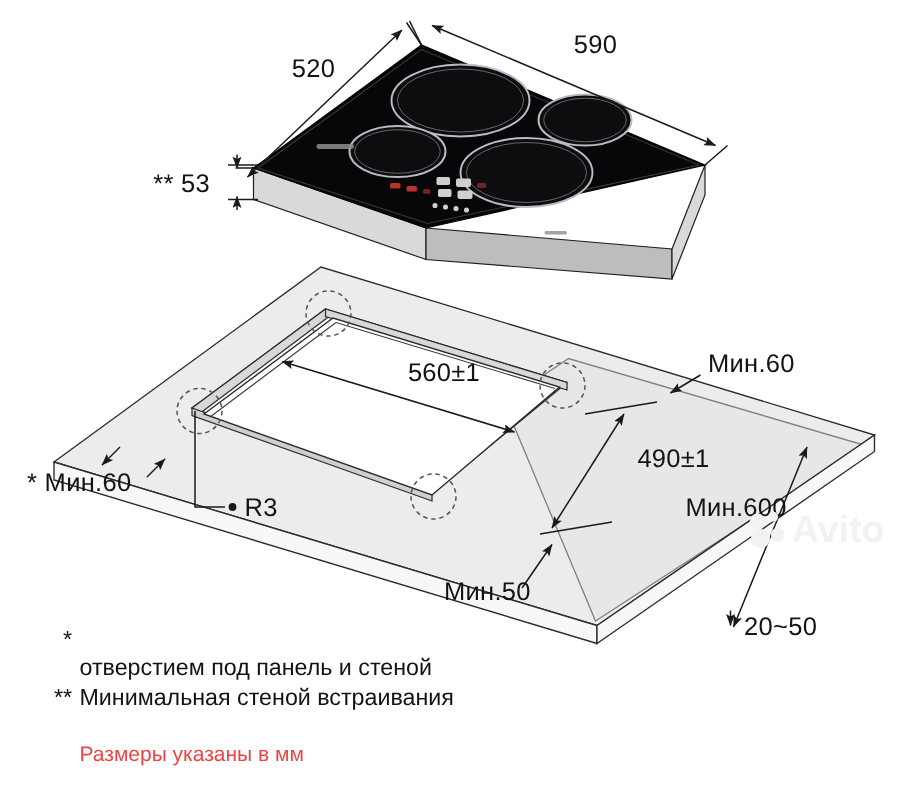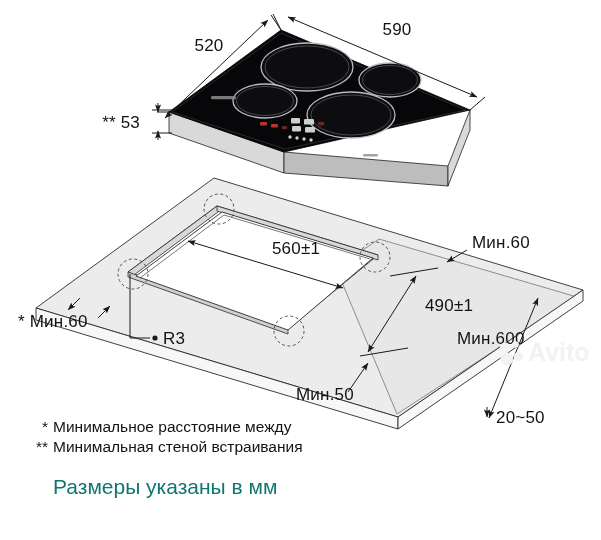"Минимальное расстояние между" span { html: <span>Минимальное расстояние между</span> -> none }
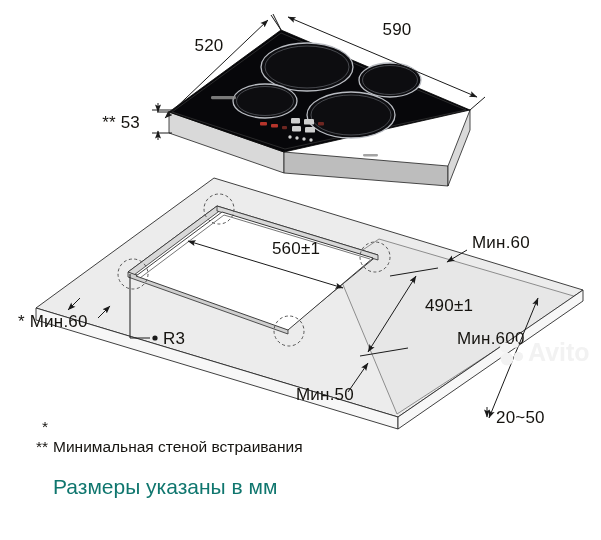"отверстием под панель и стеной" span { html: none -> <span>отверстием под панель и стеной</span> }
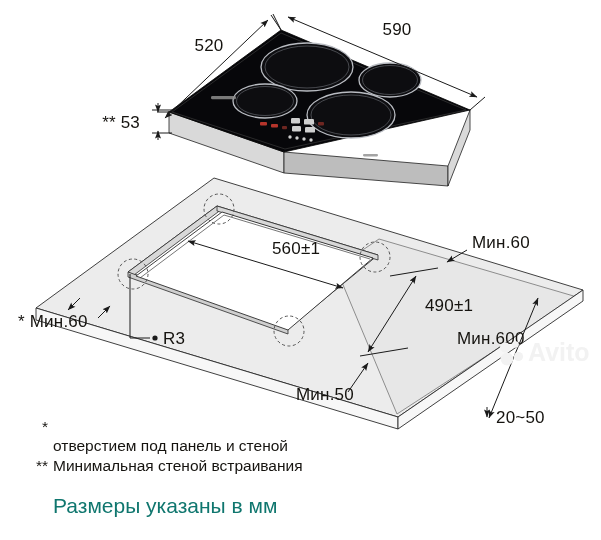"Размеры указаны в мм" .note-final { color: #0f766e -> #ef4444; font-size: 21px -> 14px }
